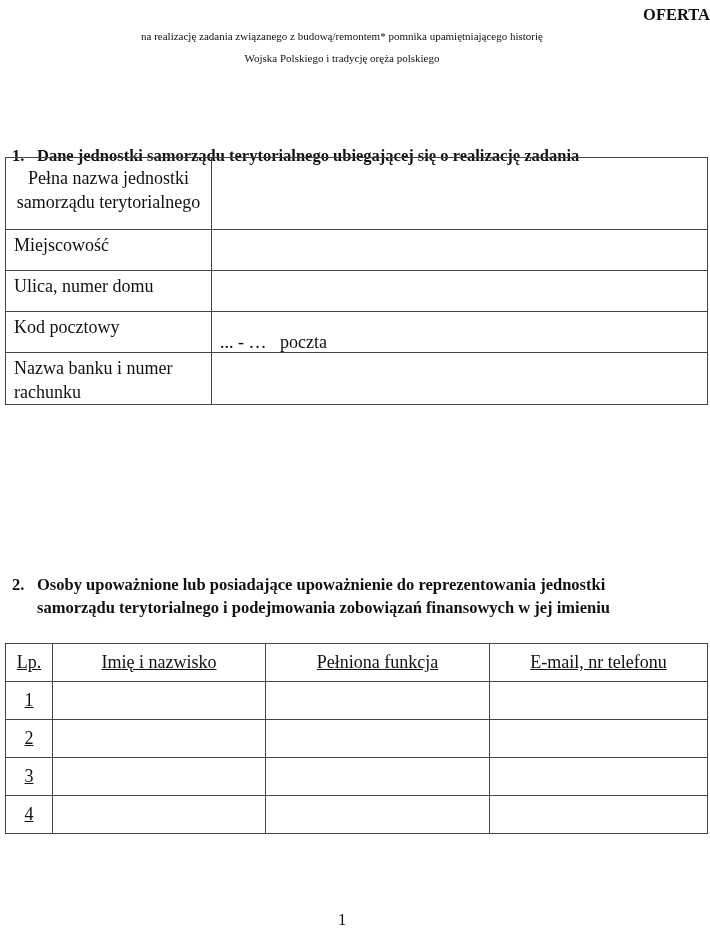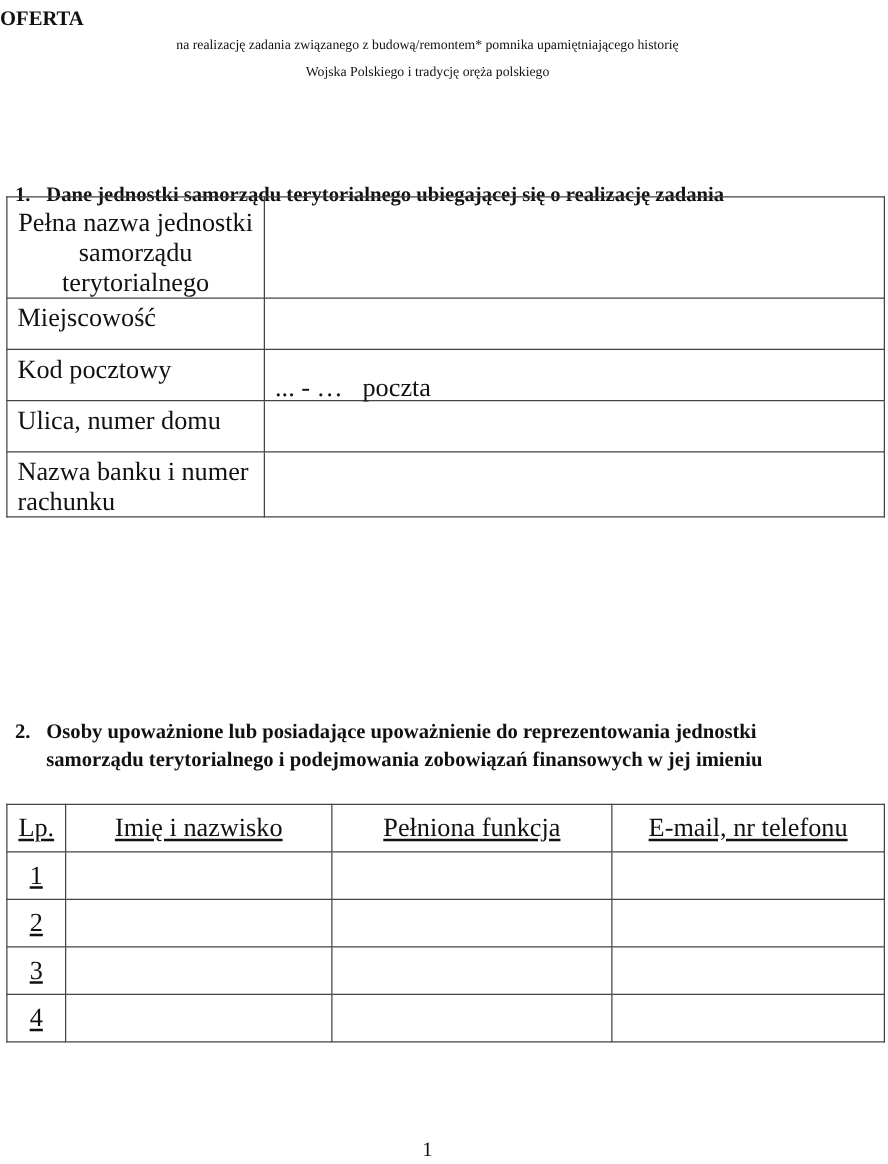"OFERTA" .title { text-align: left -> right }
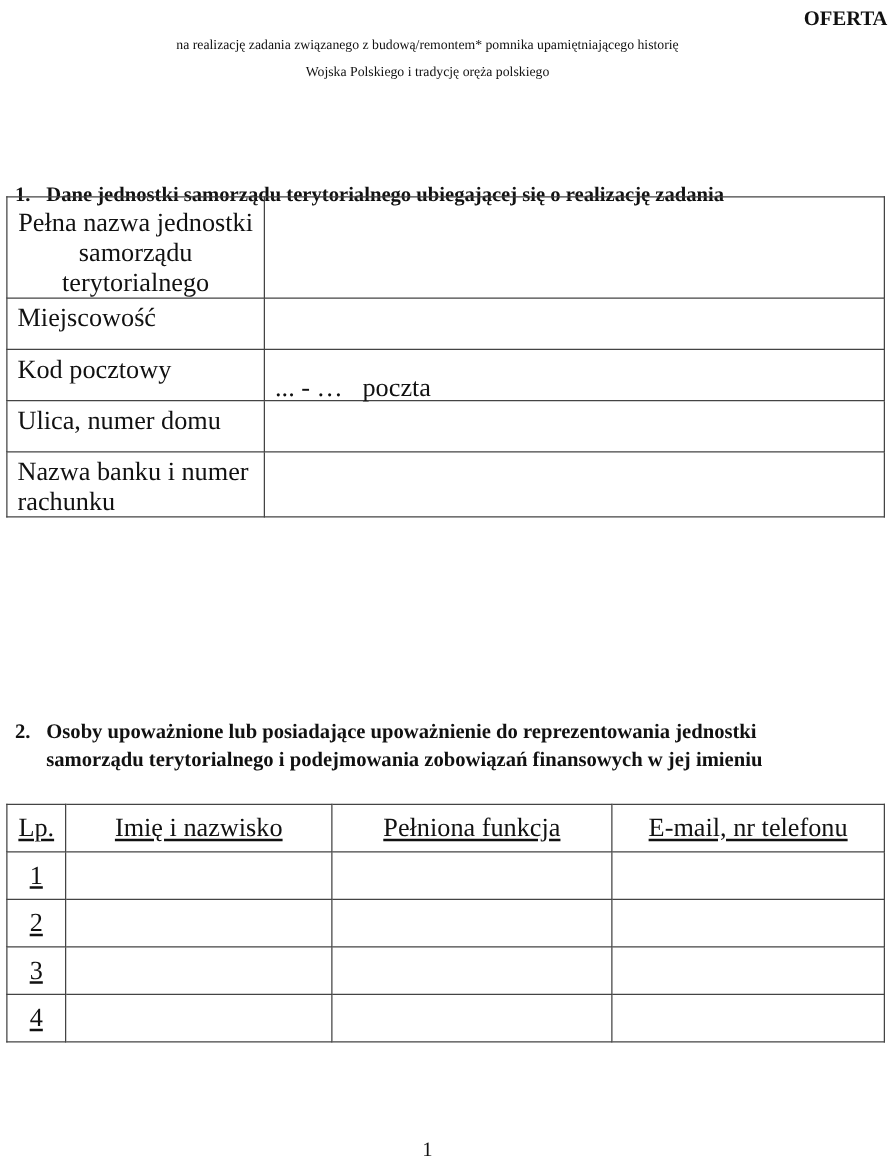"Pełna nazwa jednostki samorządu" td, th { font-size: 21px -> 18px }
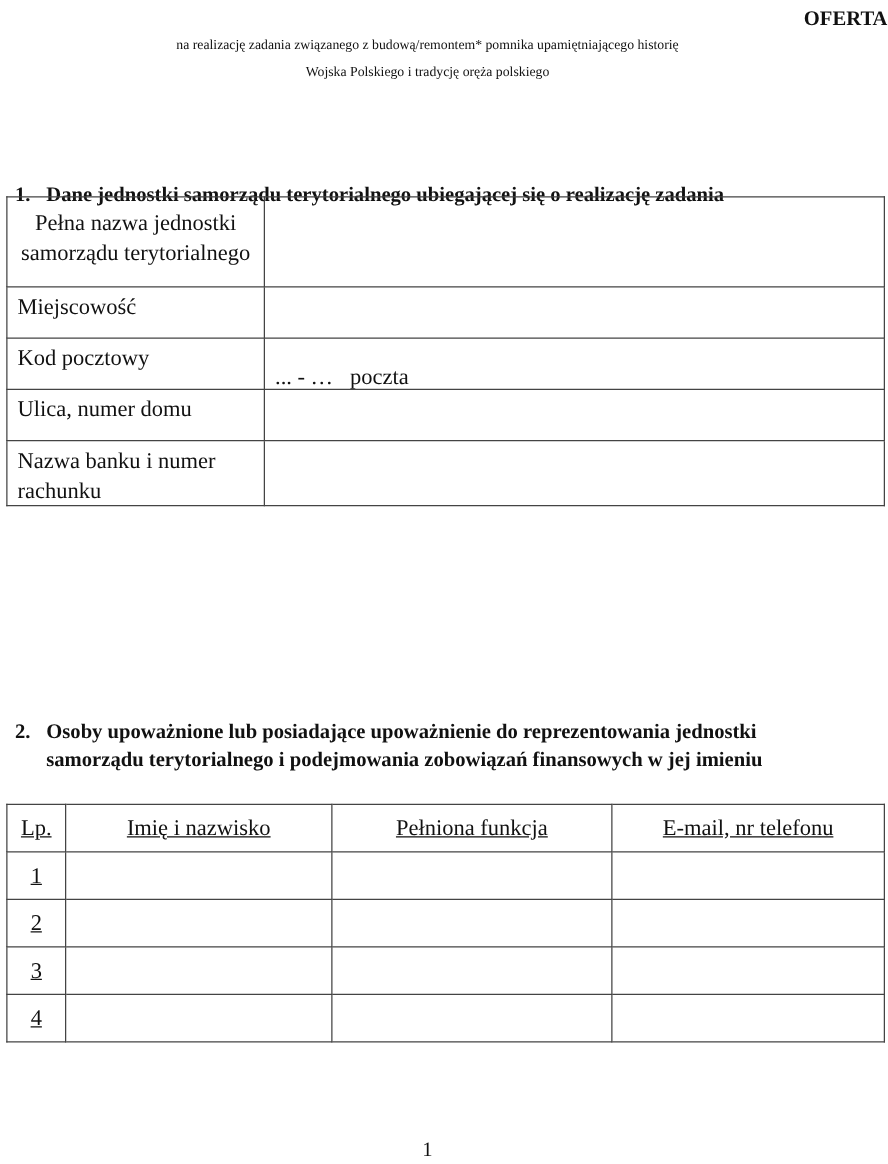"Kod pocztowy" tr.r-std { order: before "Ulica, numer domu" -> after "Ulica, numer domu" }
